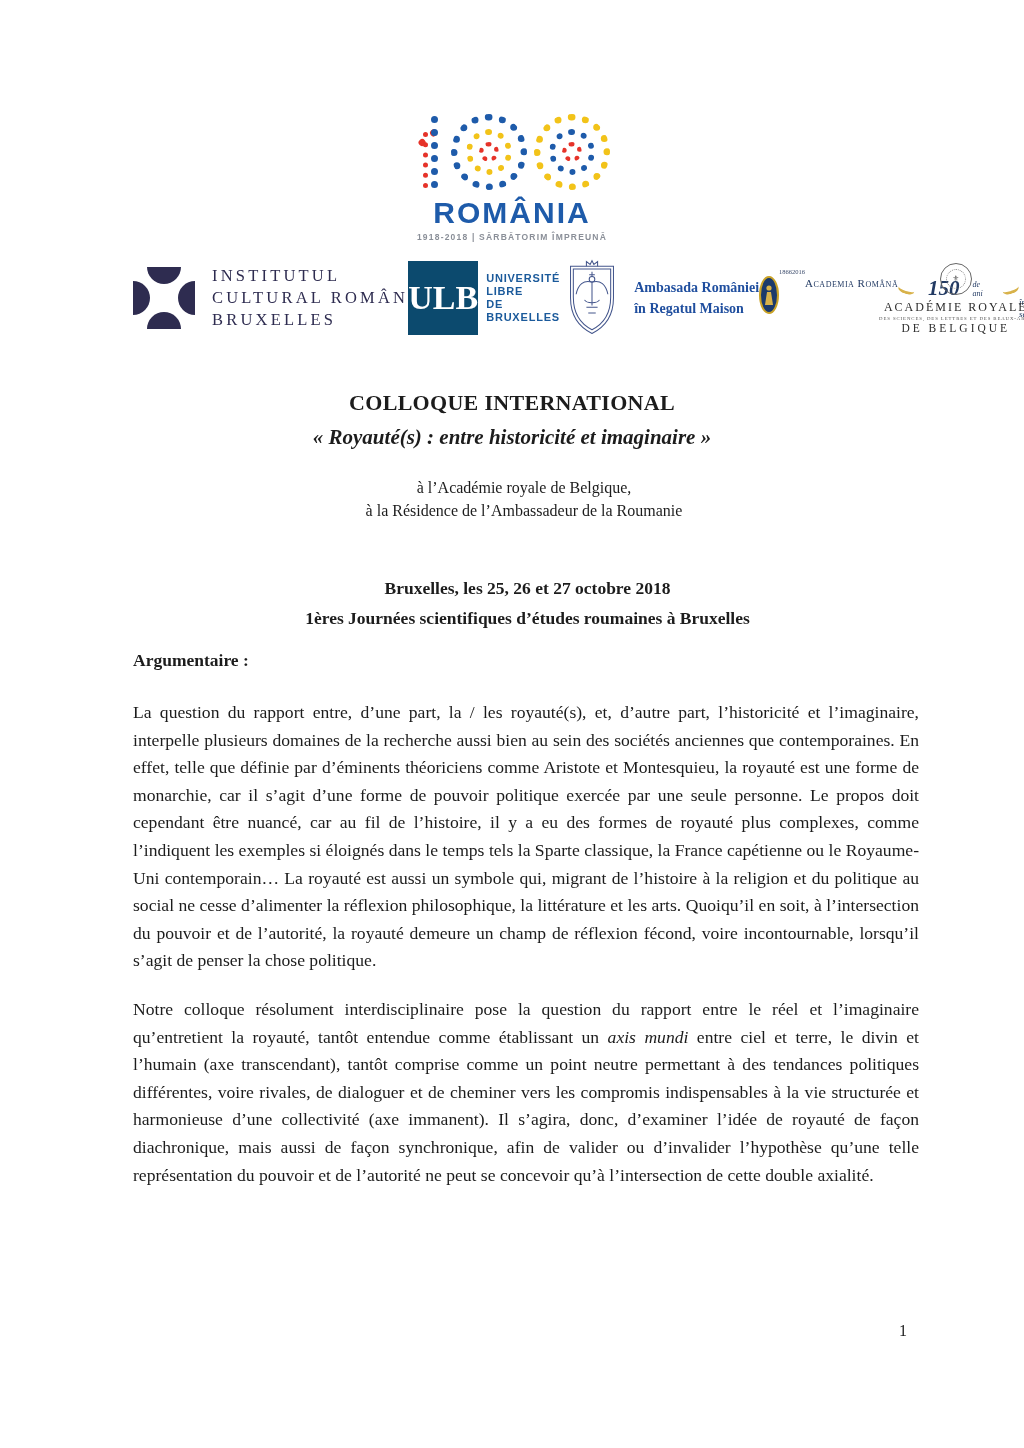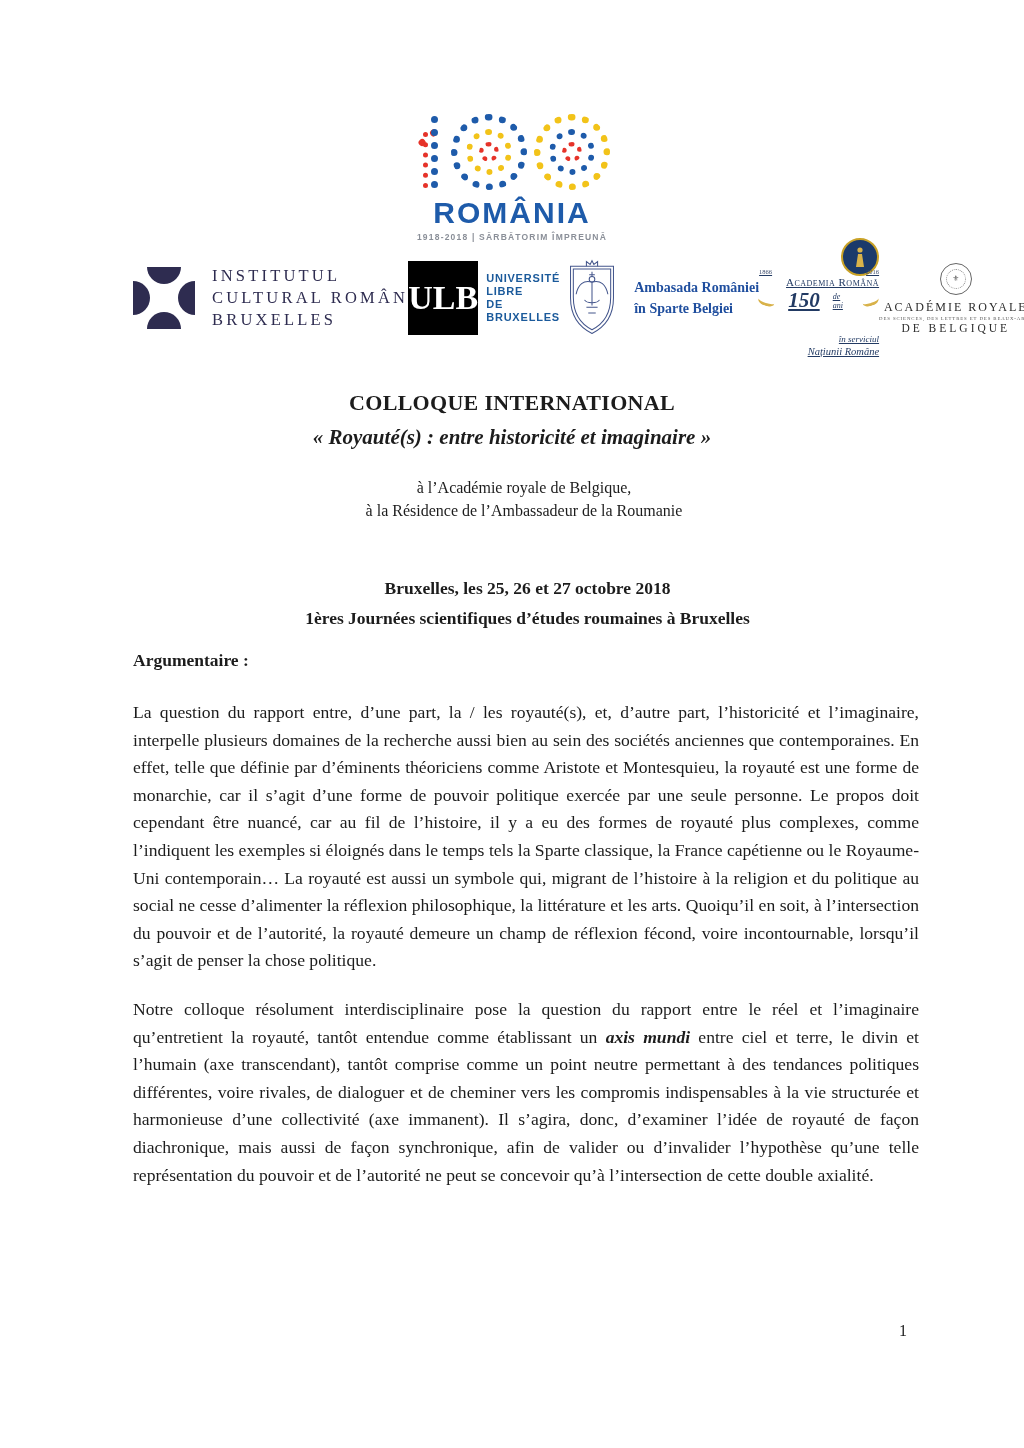"ULB" .ulb-square { background: #000000 -> #0c4a6e }
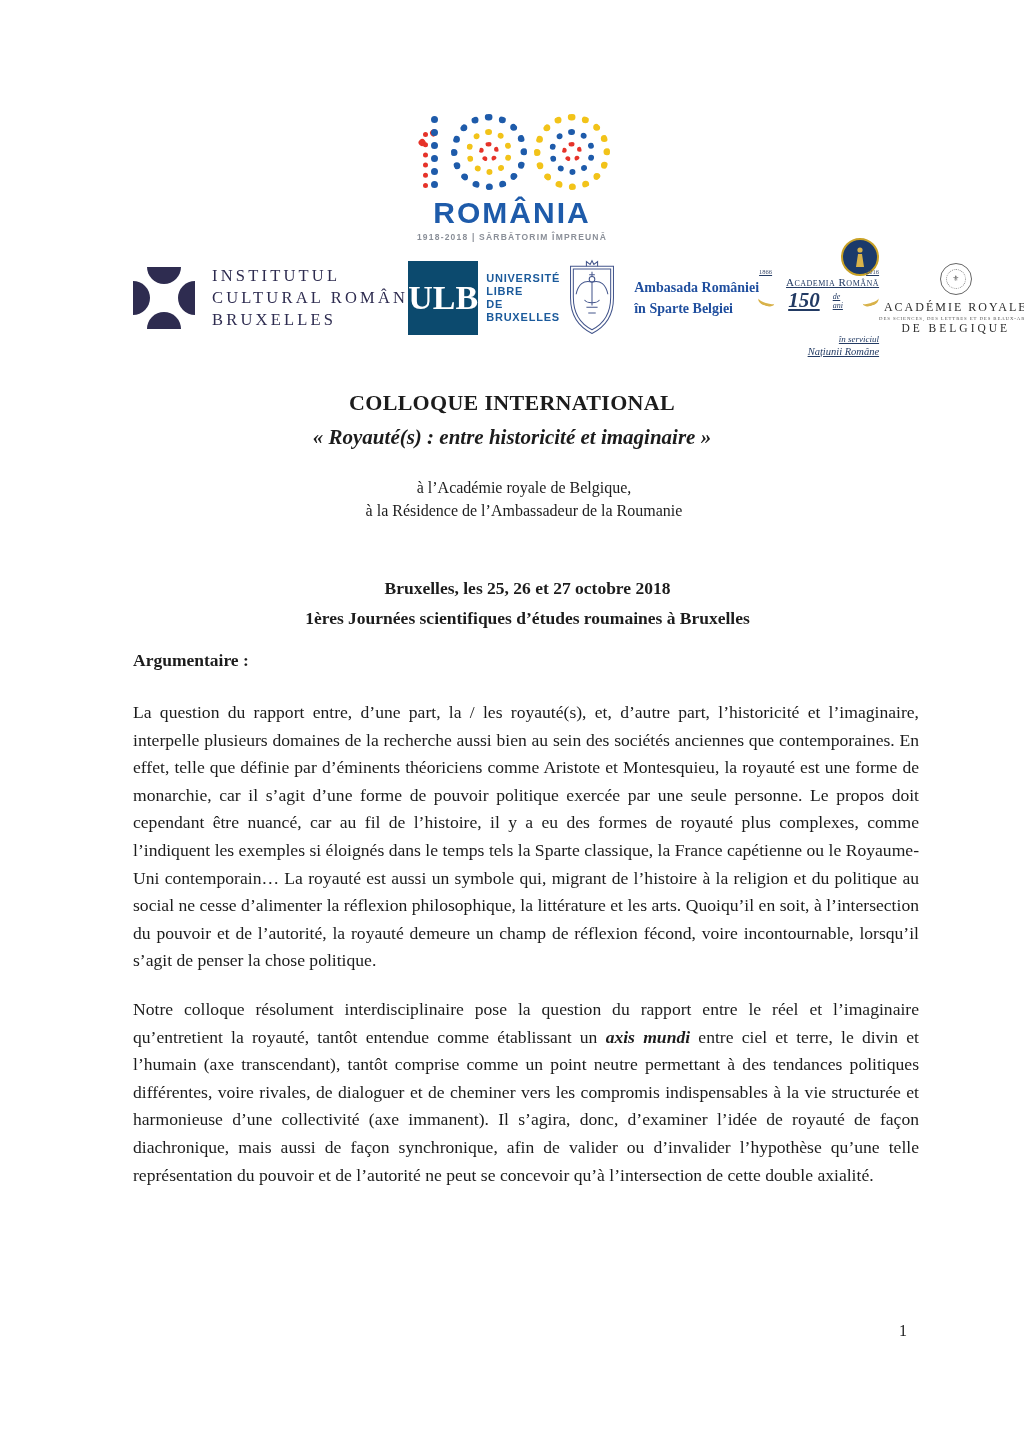"Academia Română" .academia { align-items: flex-end -> flex-start; flex-direction: column -> row; text-decoration: underline -> none }
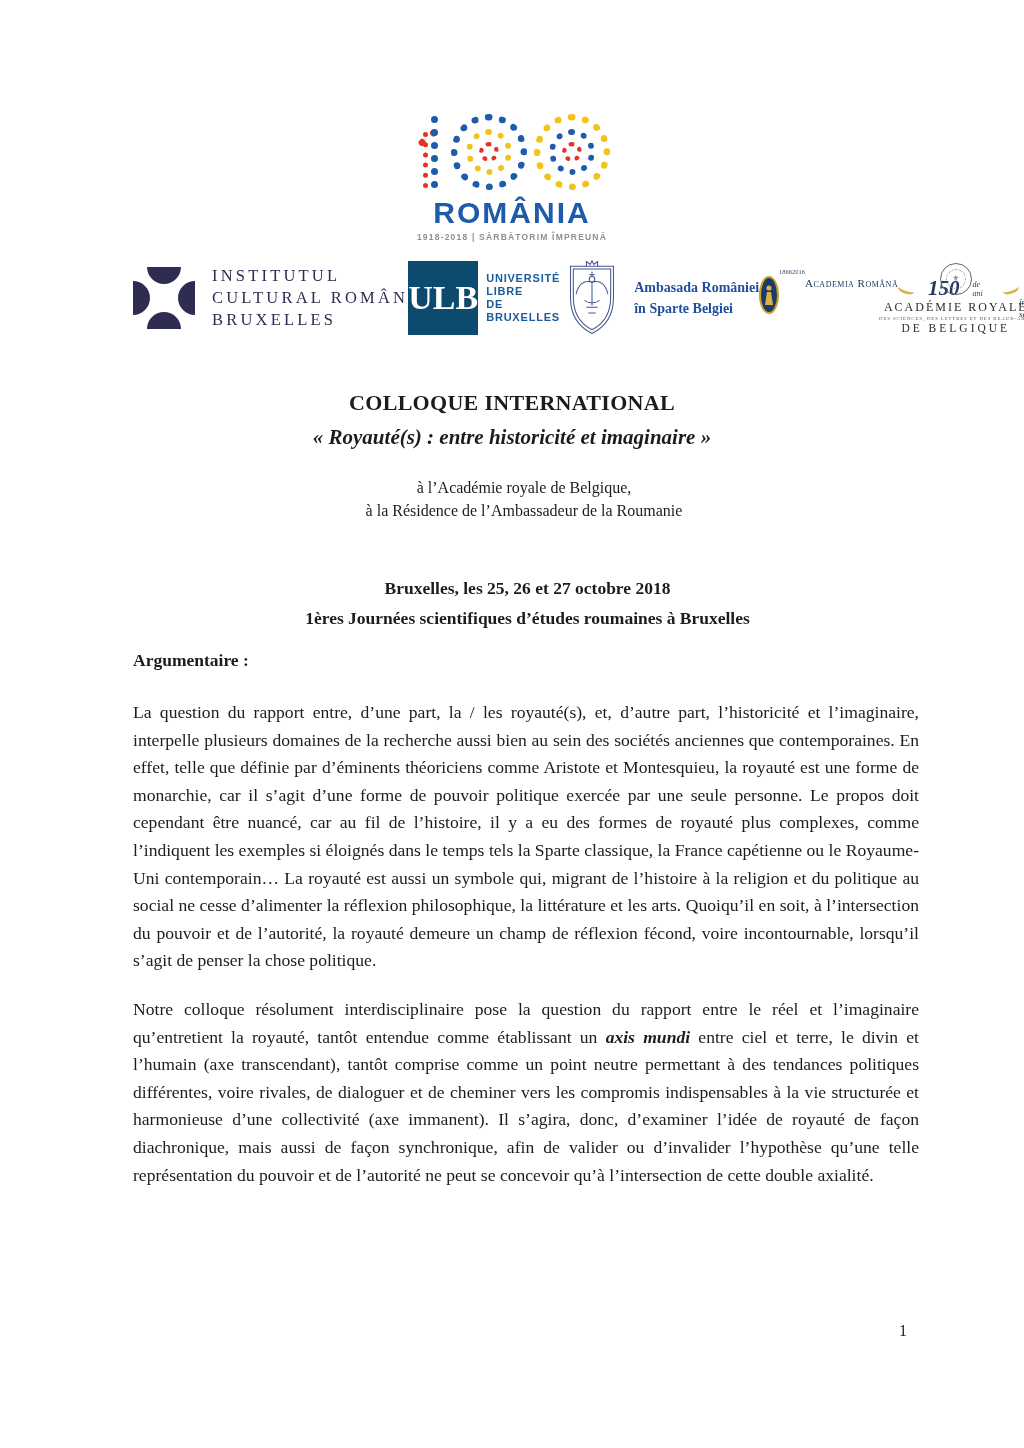"în Sparte Belgiei" div { text: Sparte Belgiei -> Regatul Maison }
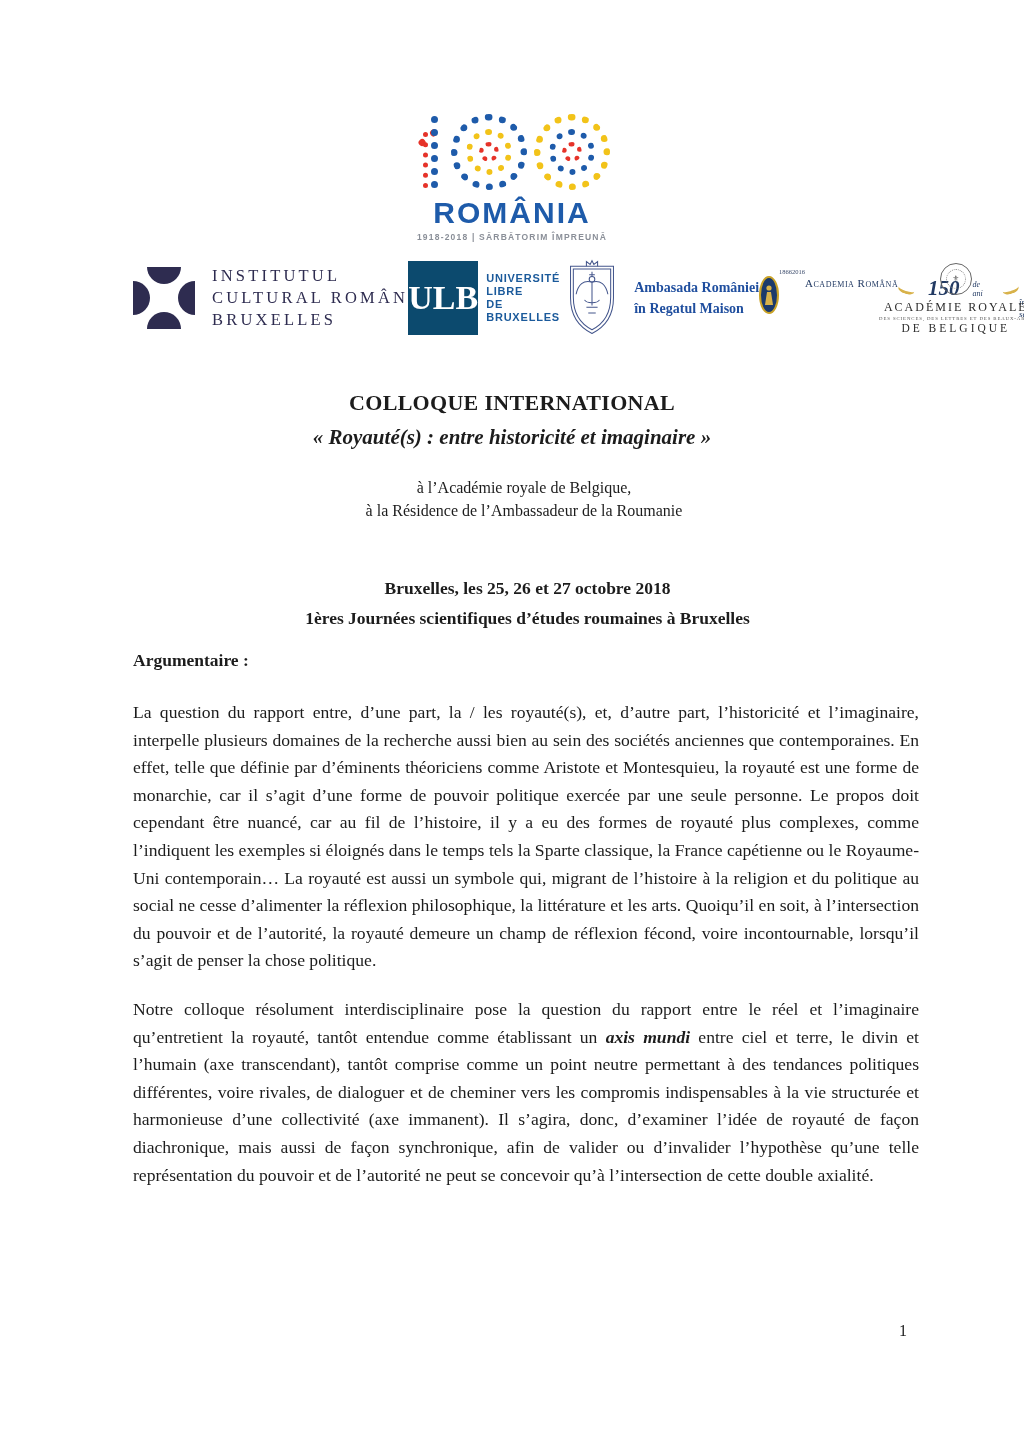"axis mundi" .italic { font-weight: bold -> none }
